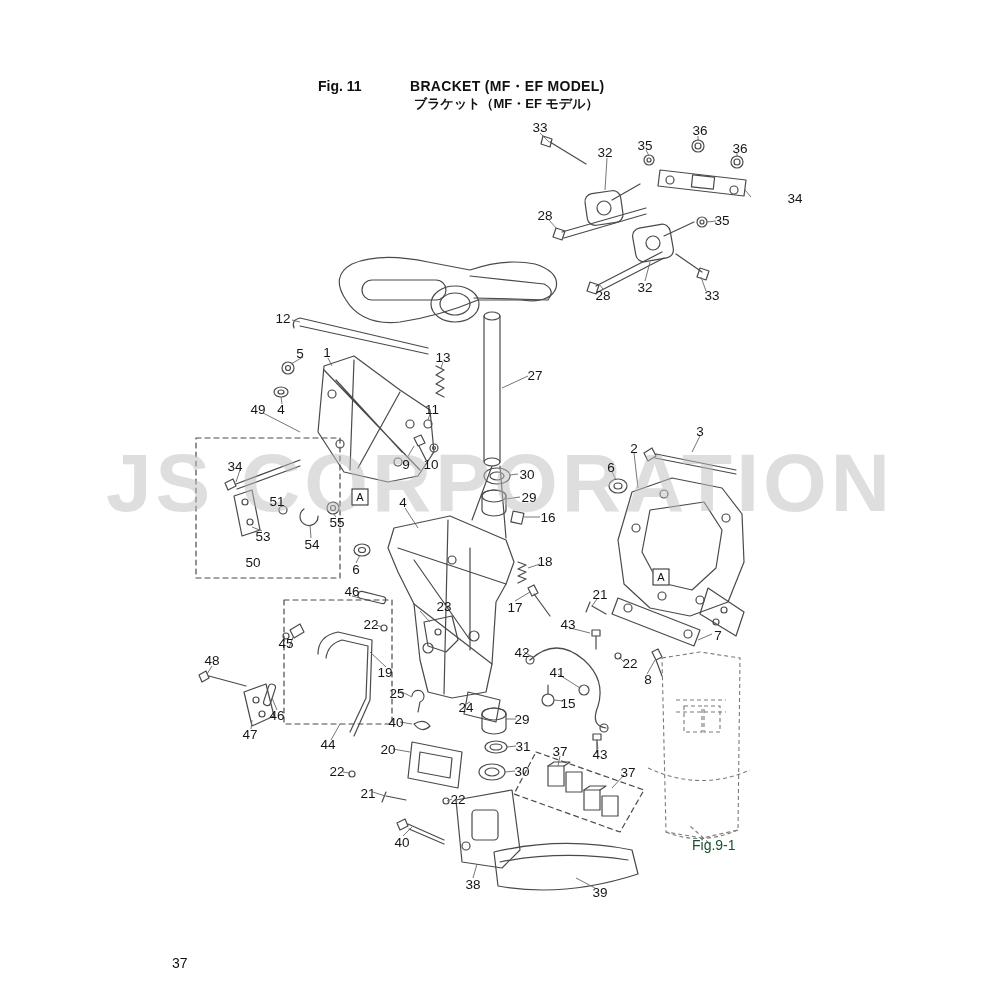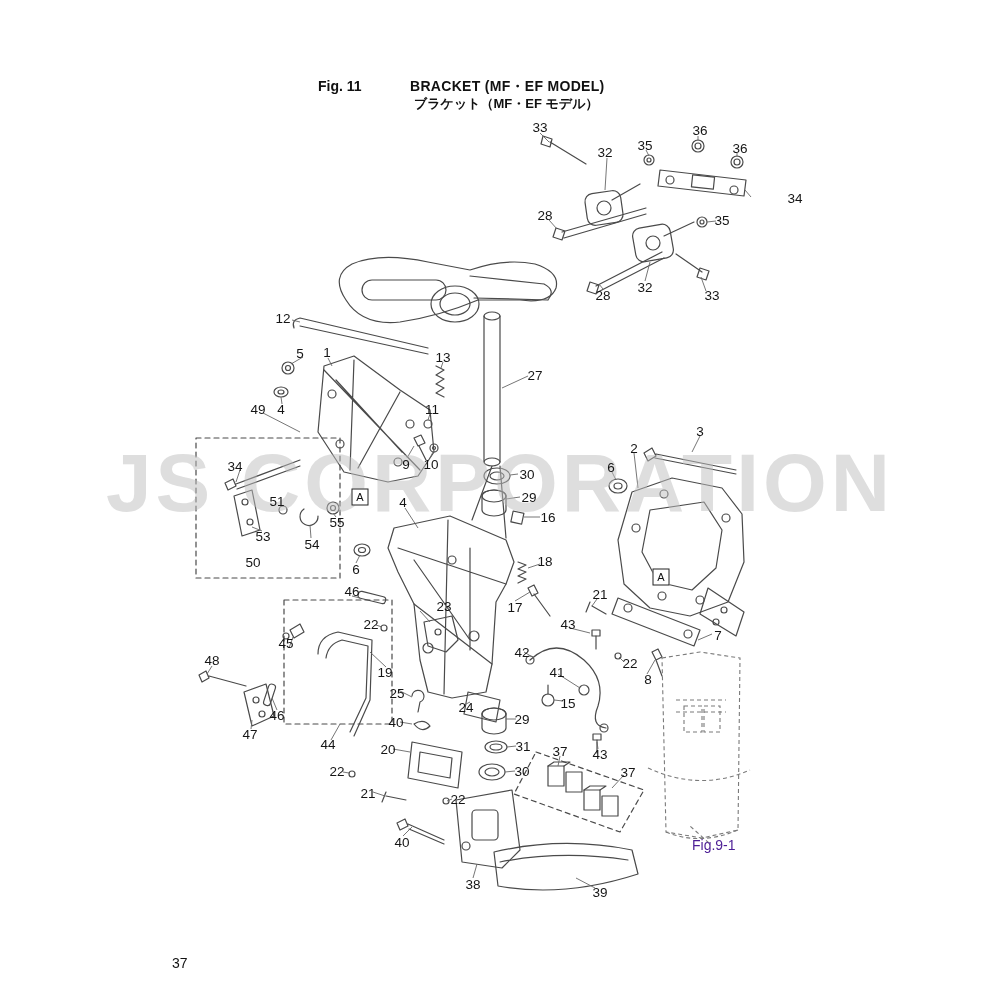"Fig.9-1" .fig-ref { color: #4c1d95 -> #14532d }
